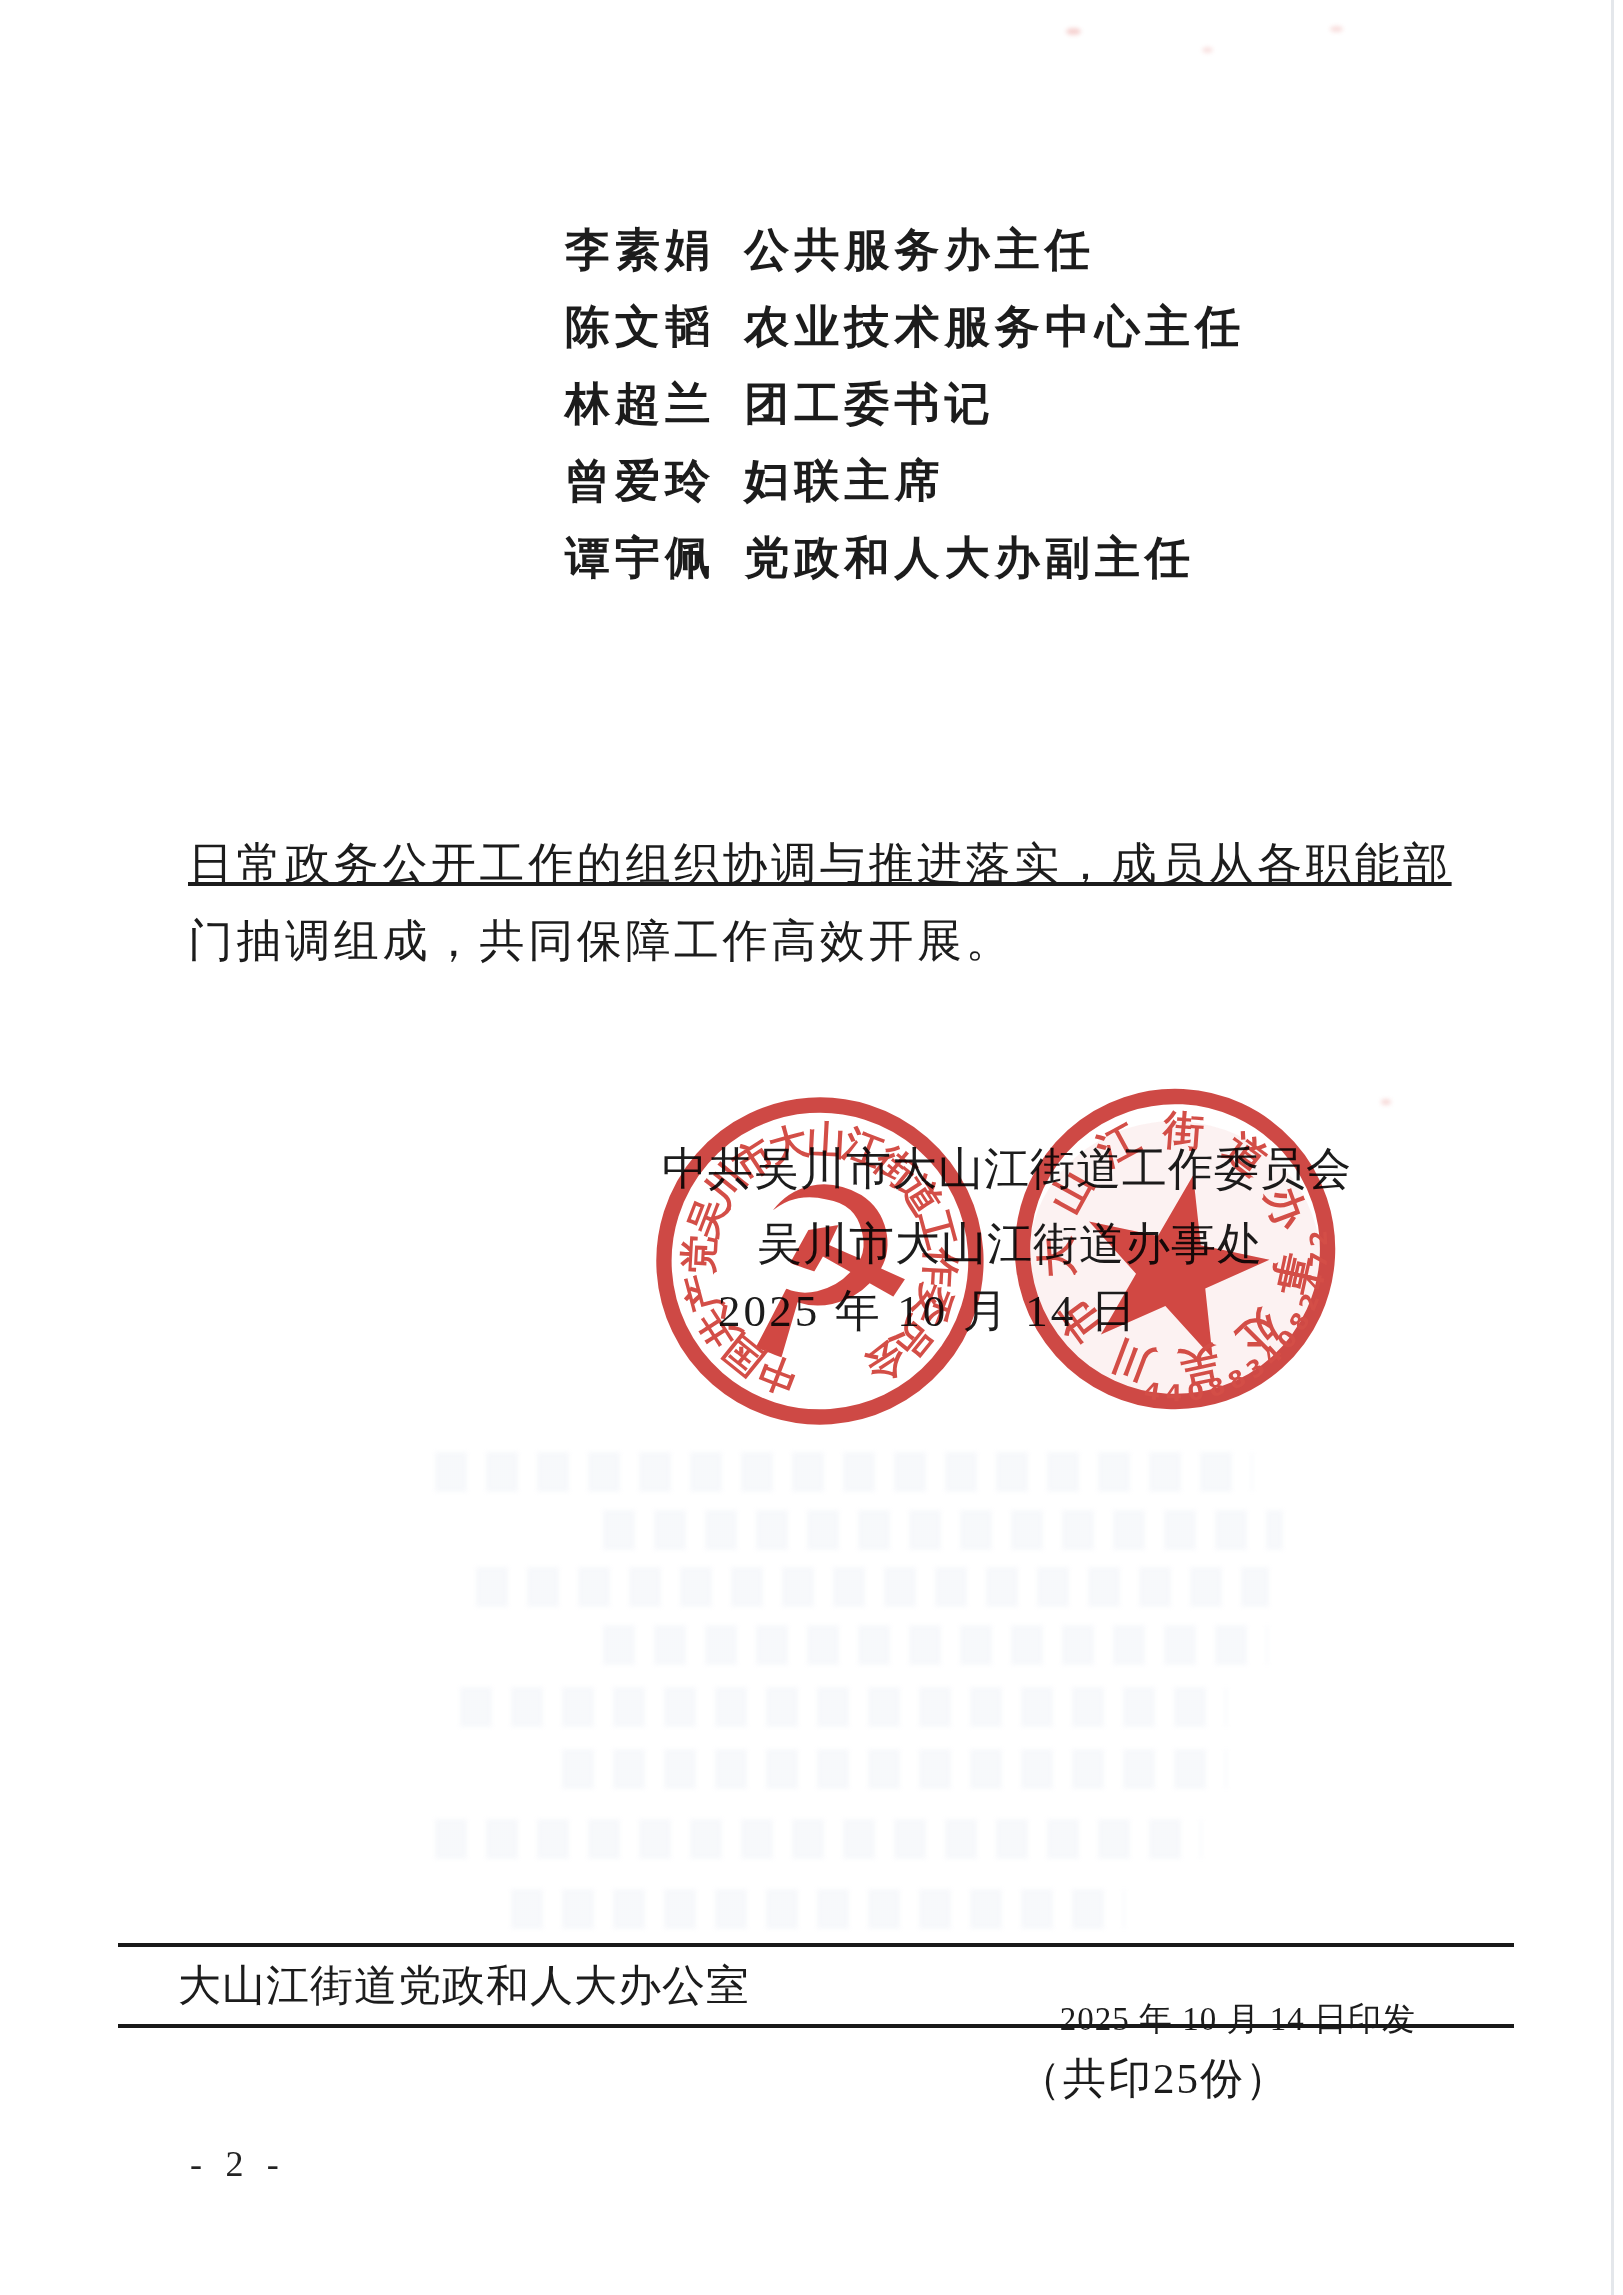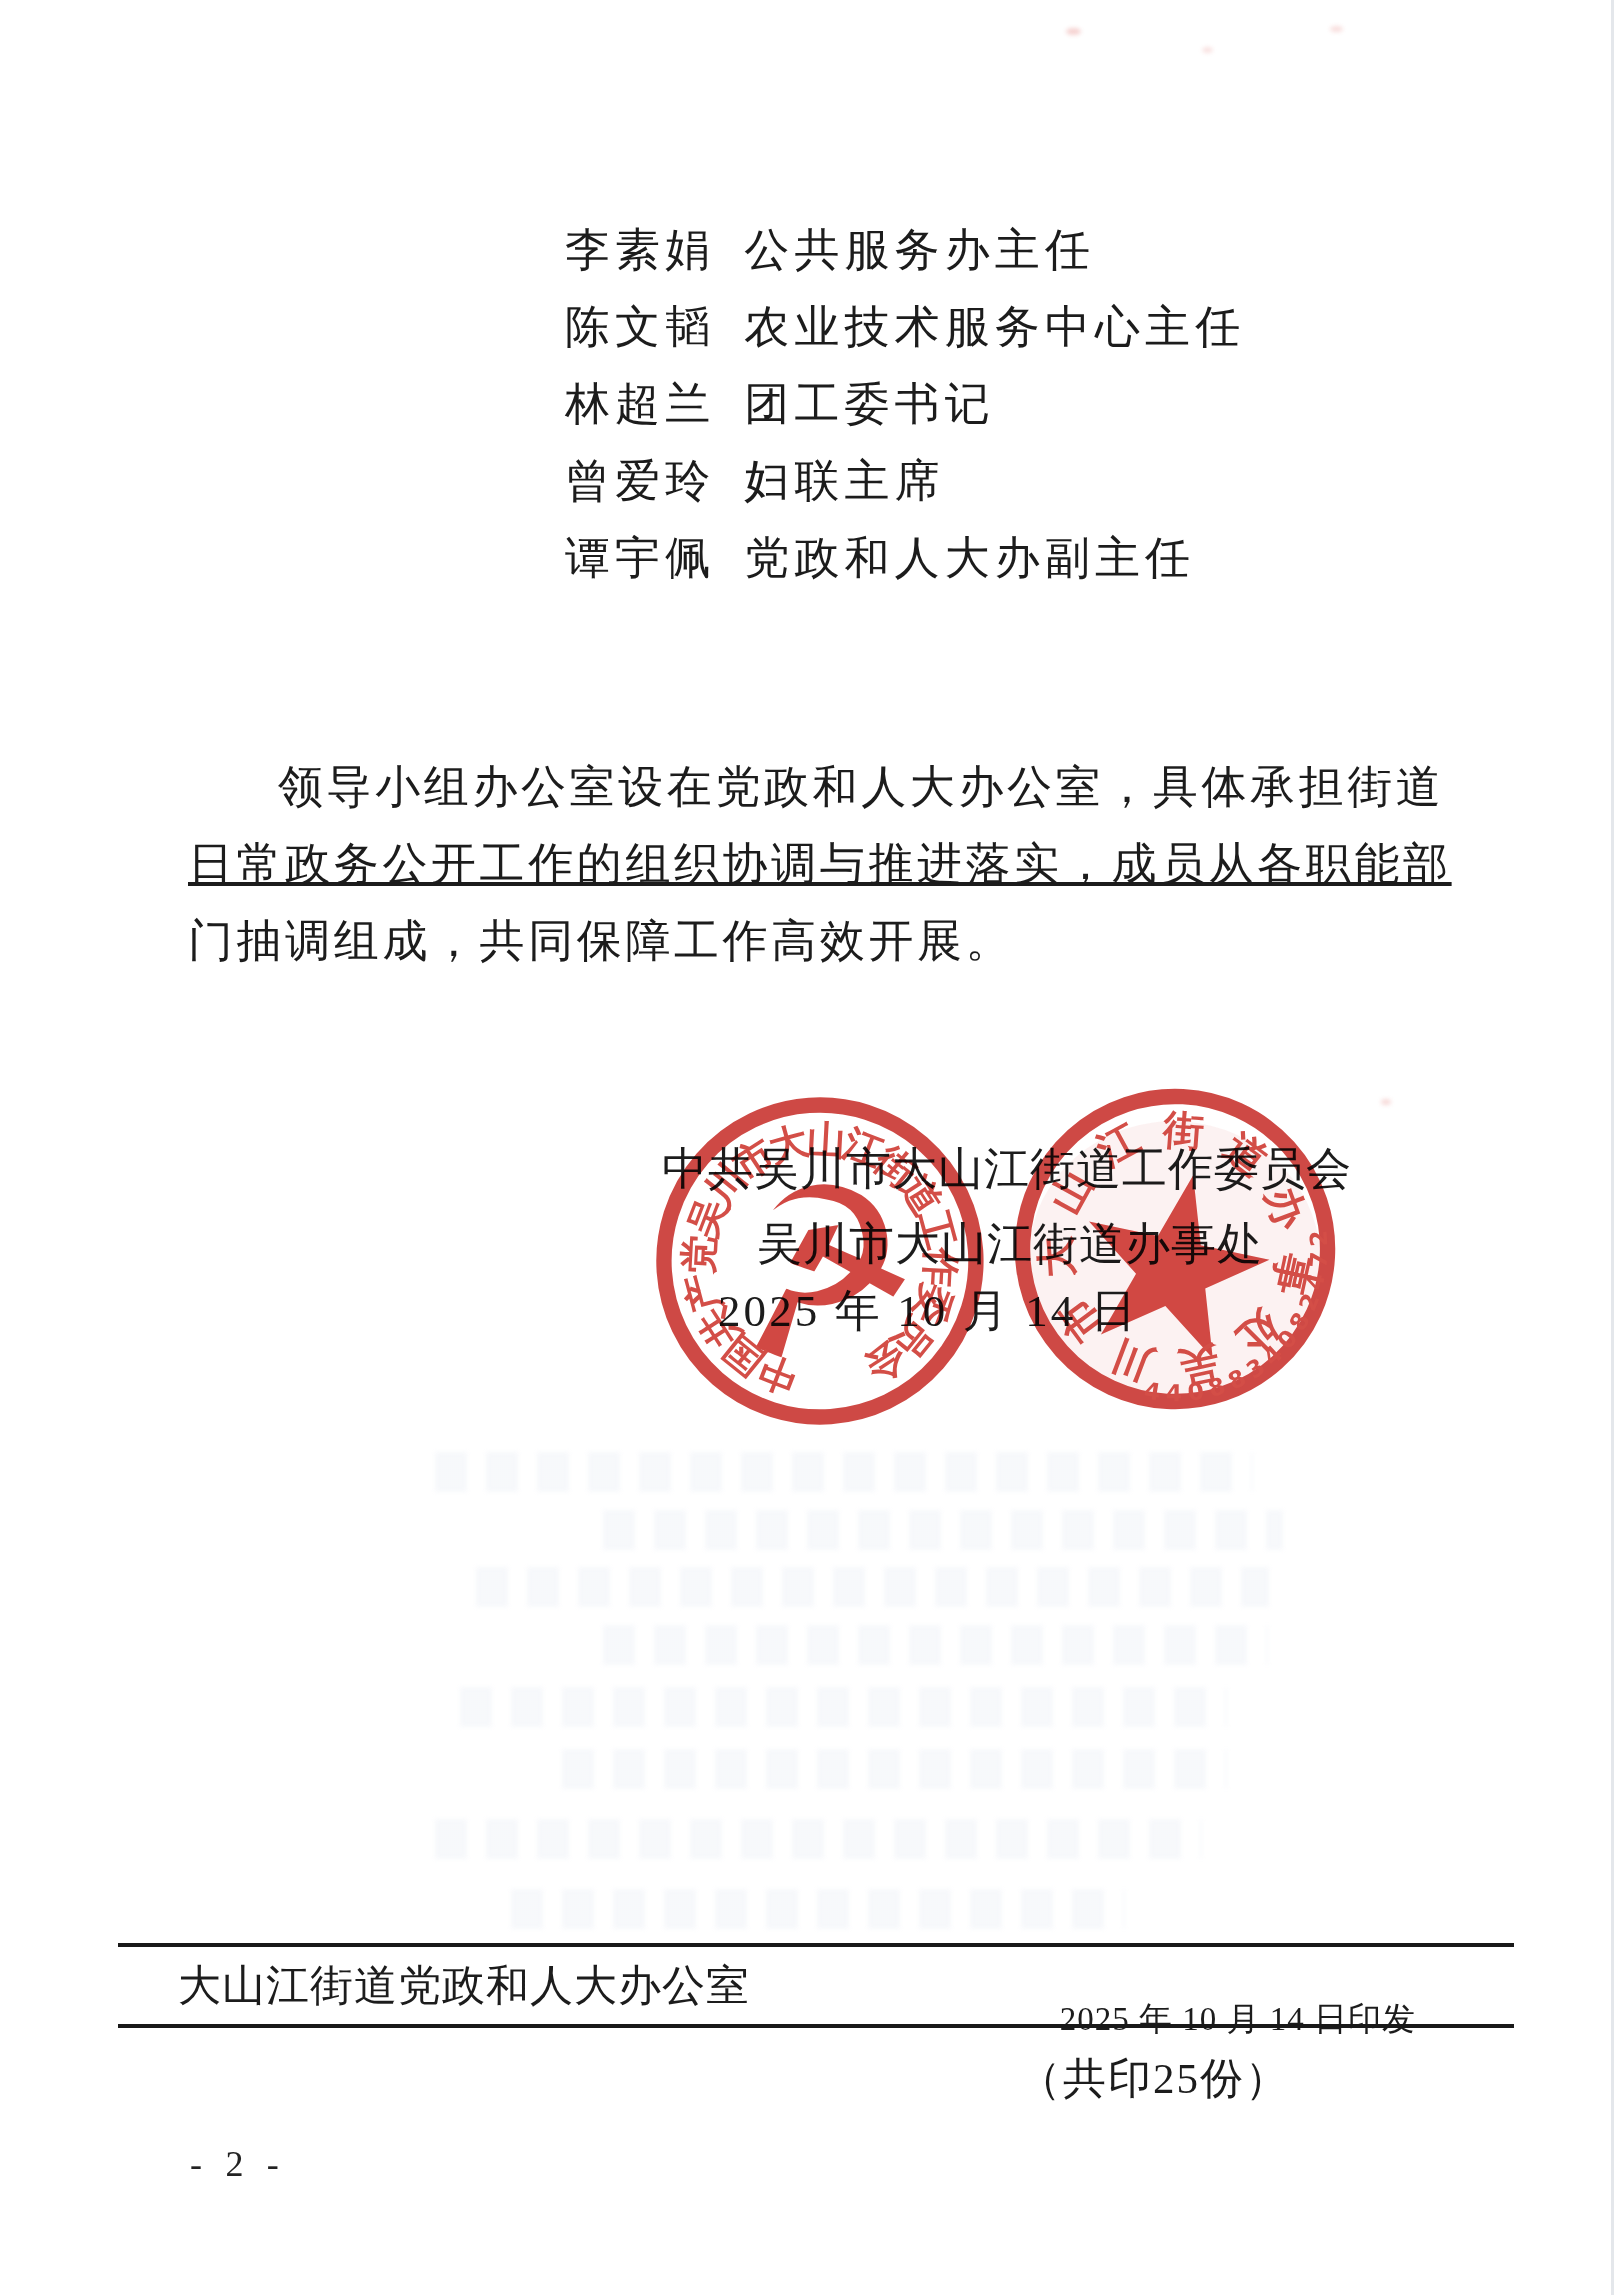"李素娟 公共服务办主任" .member-row { font-weight: none -> bold }
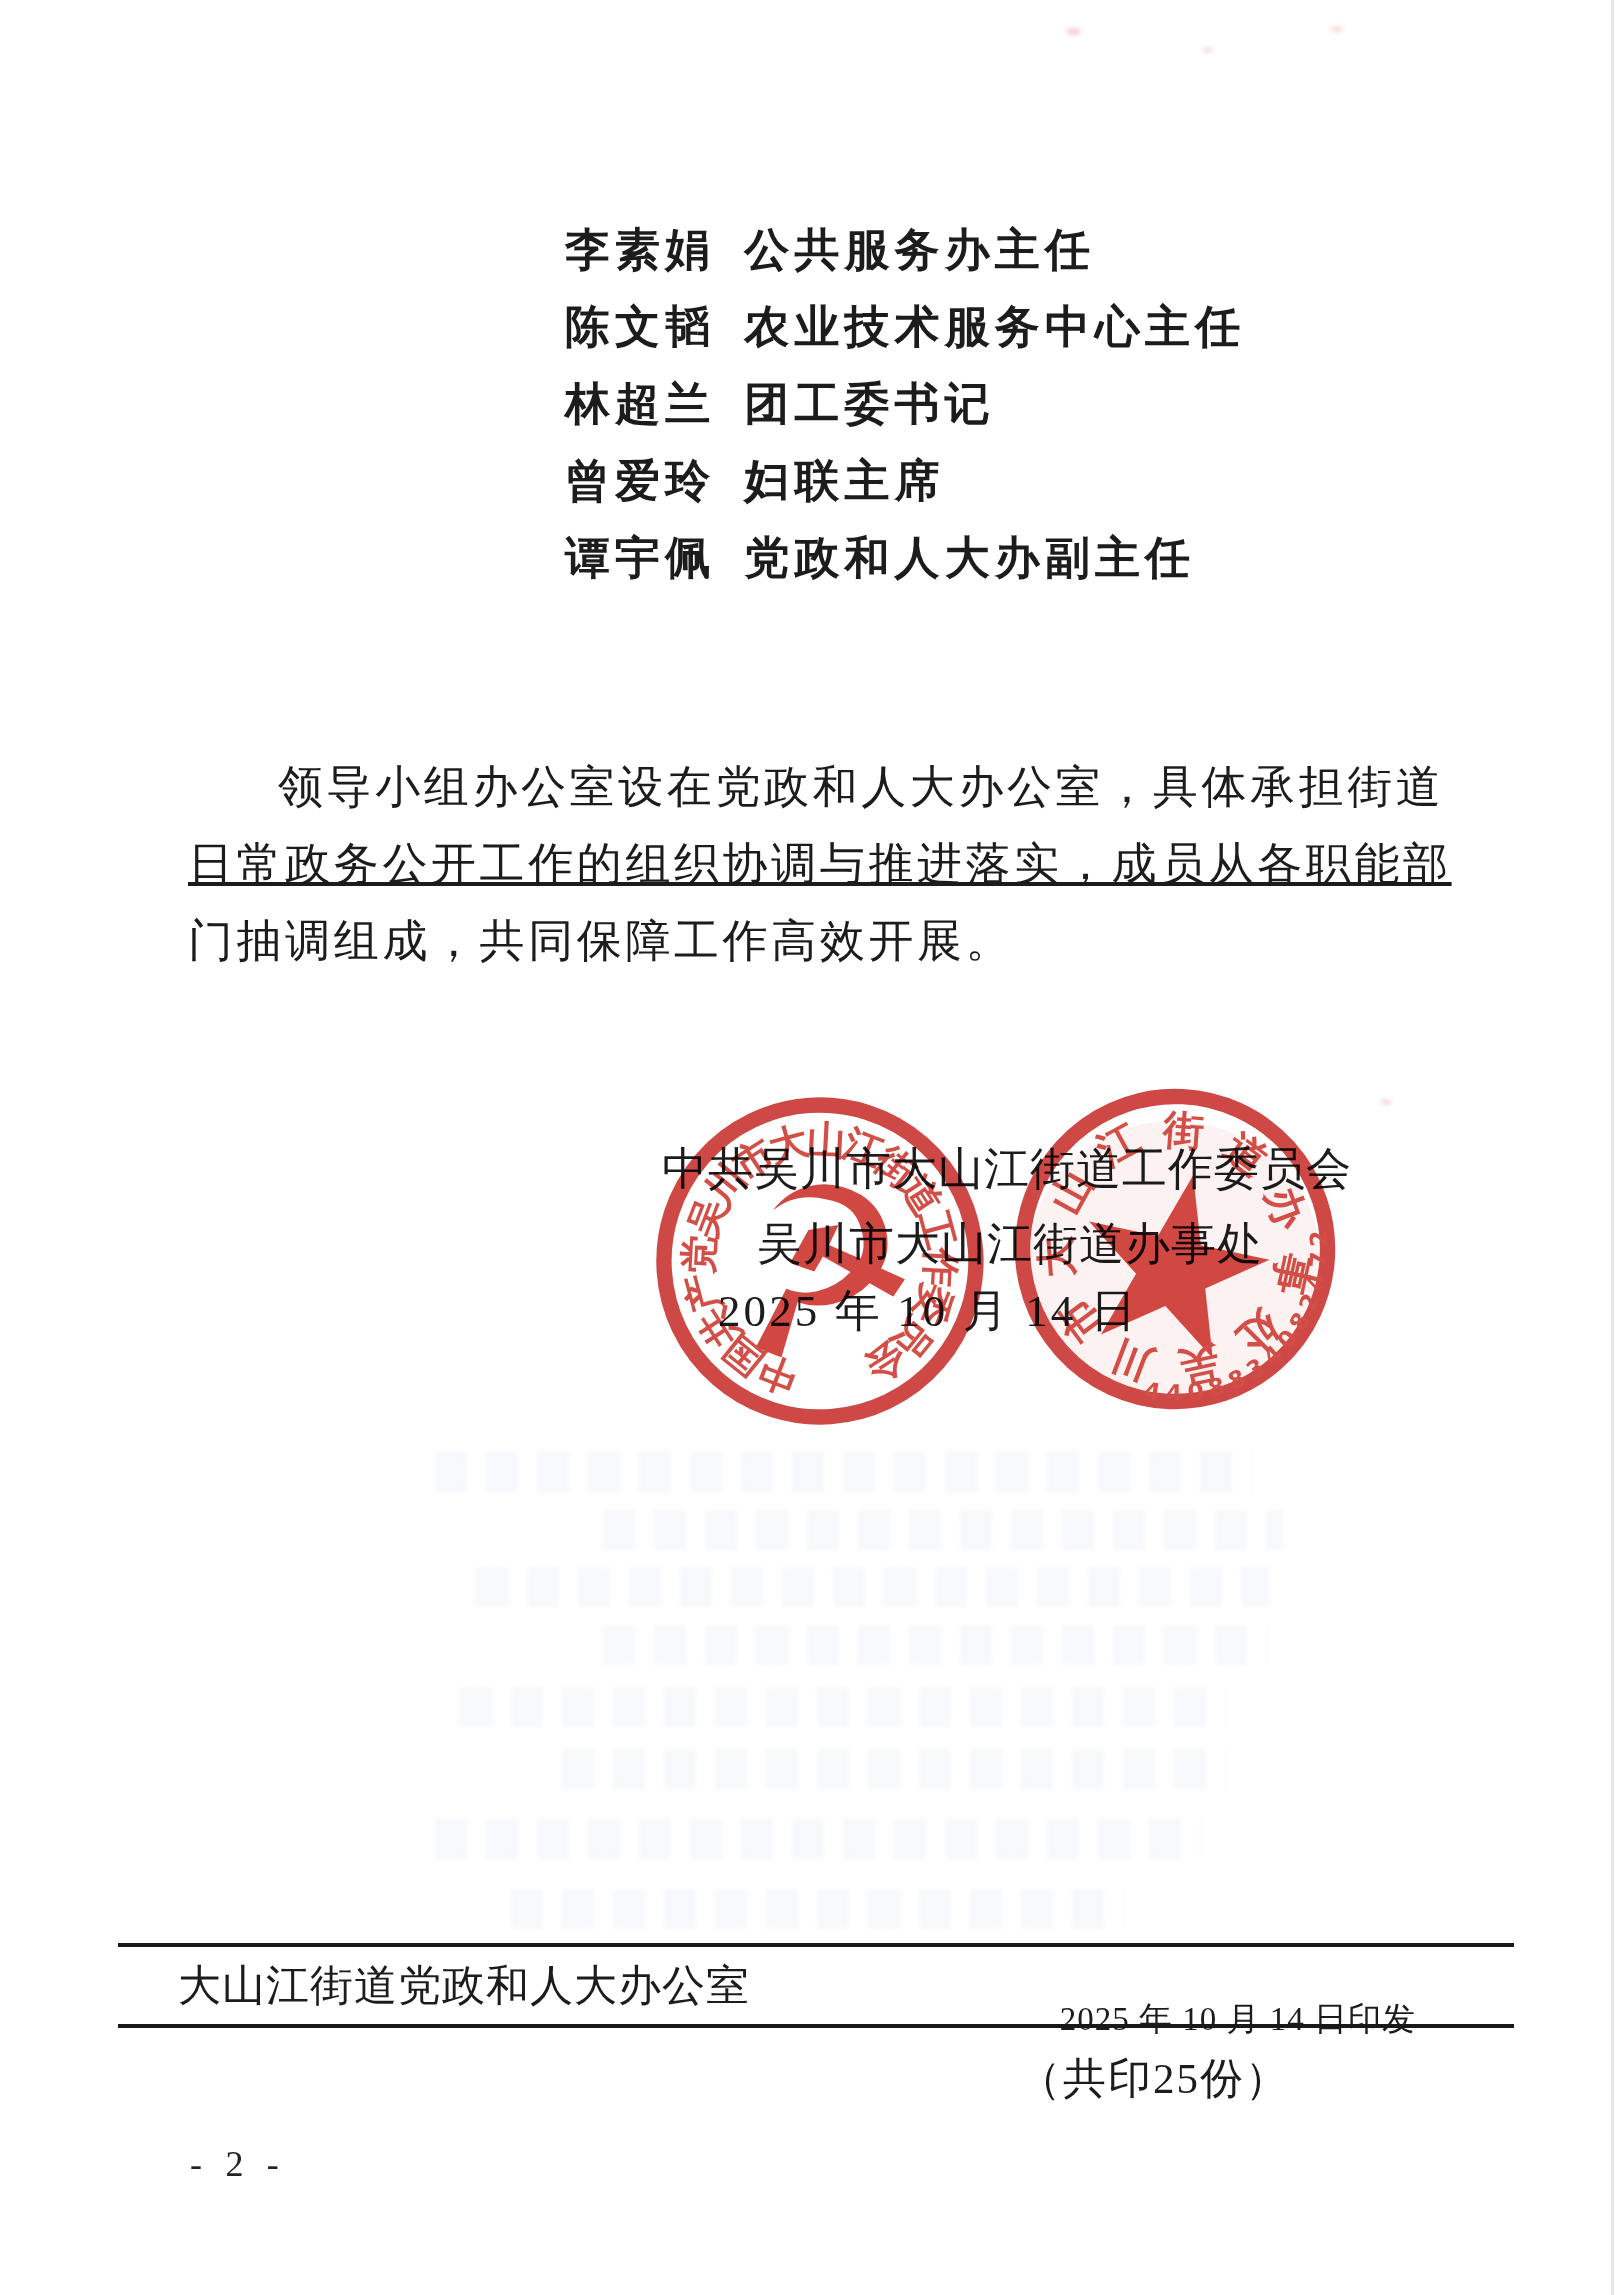"领导小组办公室设在党政和人大办公室，具体承担街道" div.para-line { html: <div>领导小组办公室设在党政和人大办公室，具体承担街道</div> -> none }
